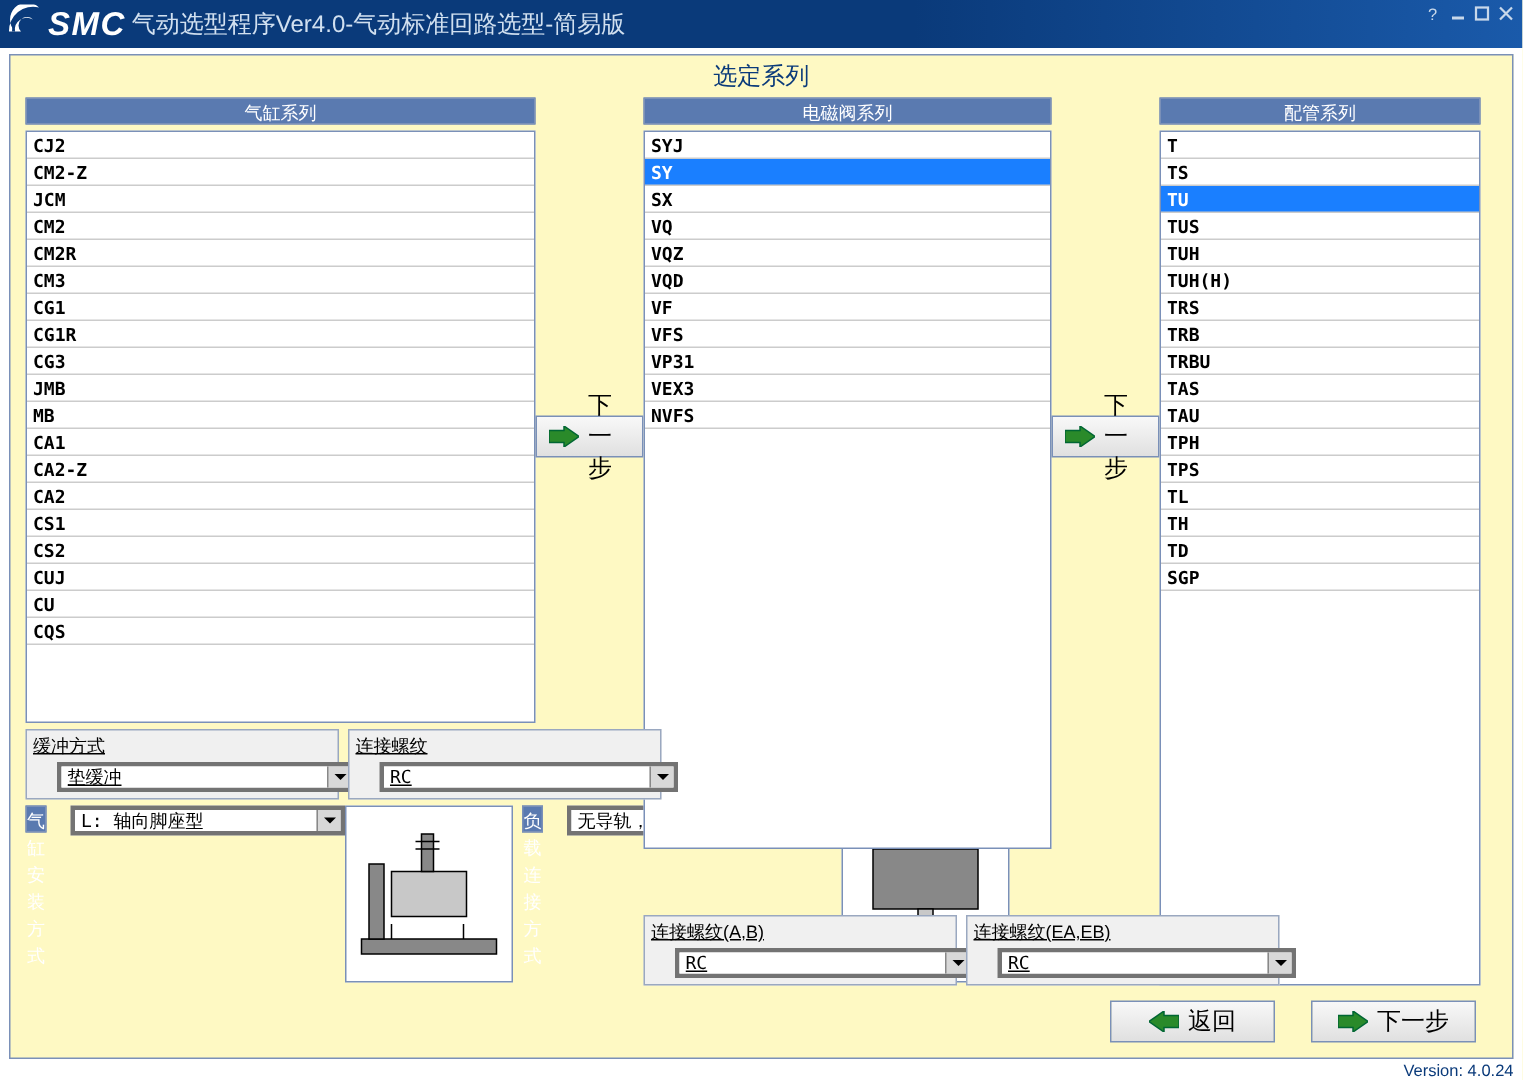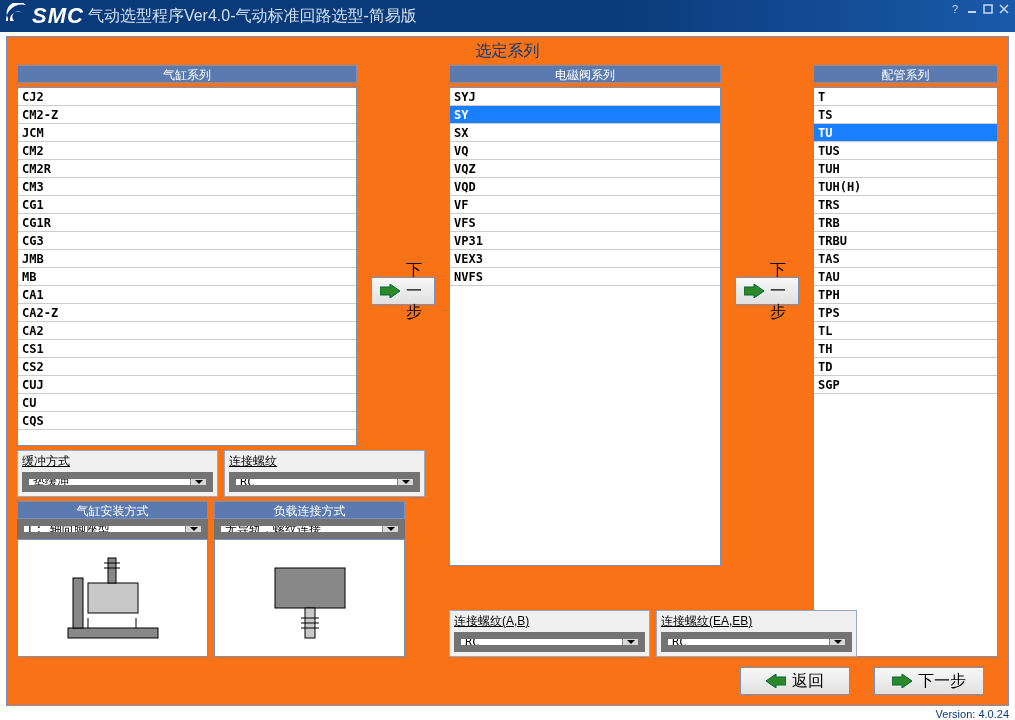"选定系列" .content { background: #f97316 -> #fef9c3 }
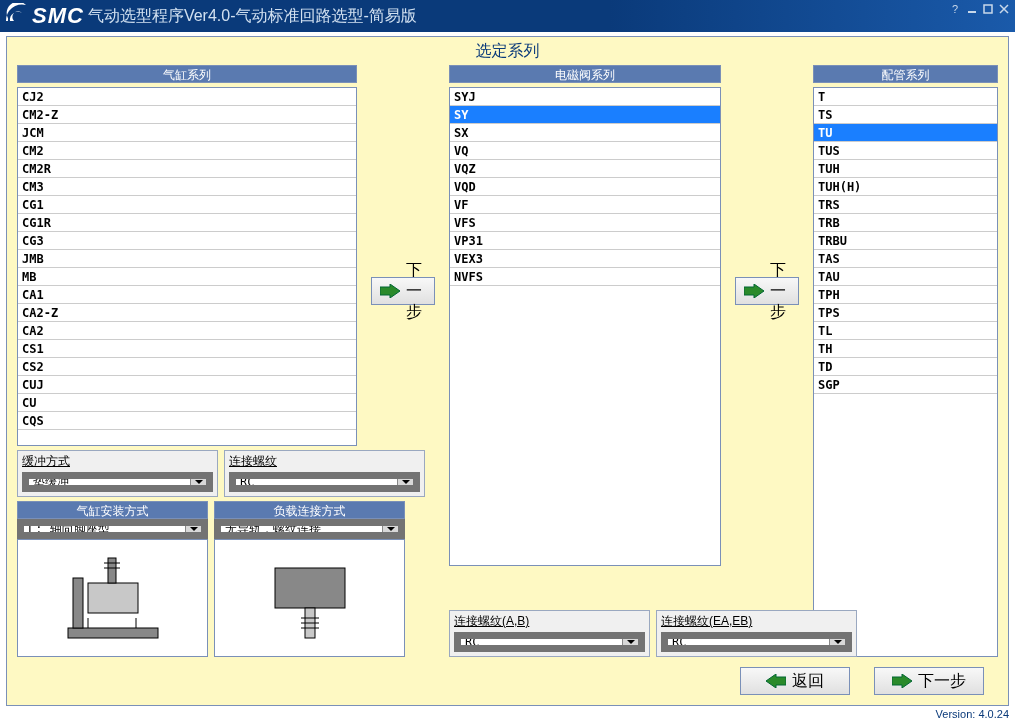"气缸系列" .columns { gap: 14px -> 0 }
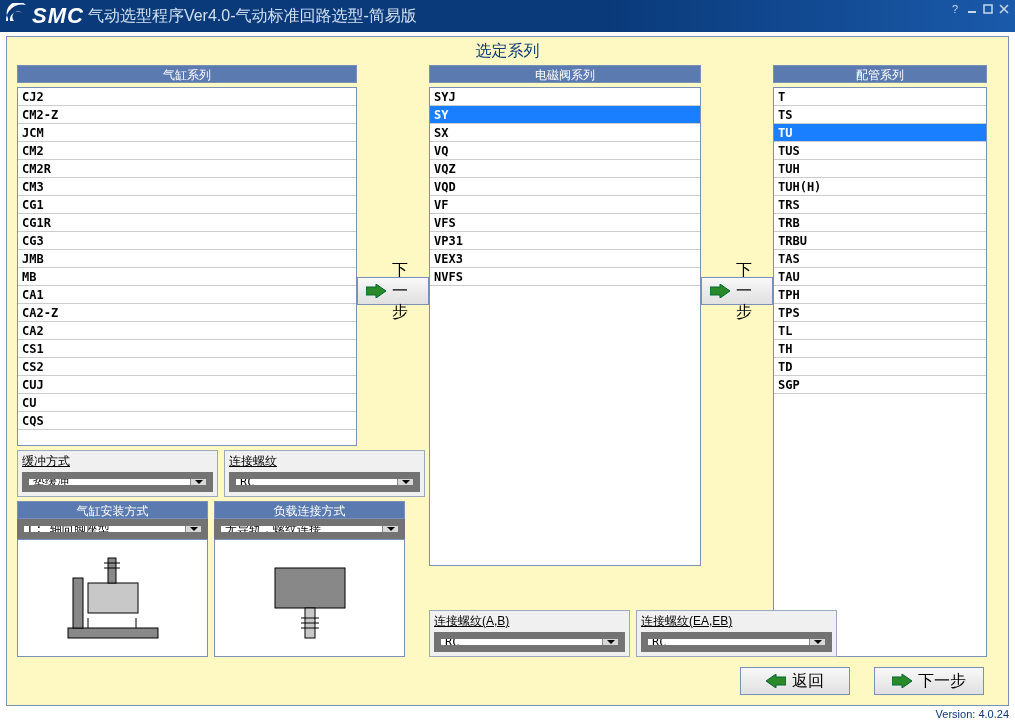"垫缓冲" .combo { border: 7px solid #737373 -> 3px solid #737373; margin-left: none -> 16px }
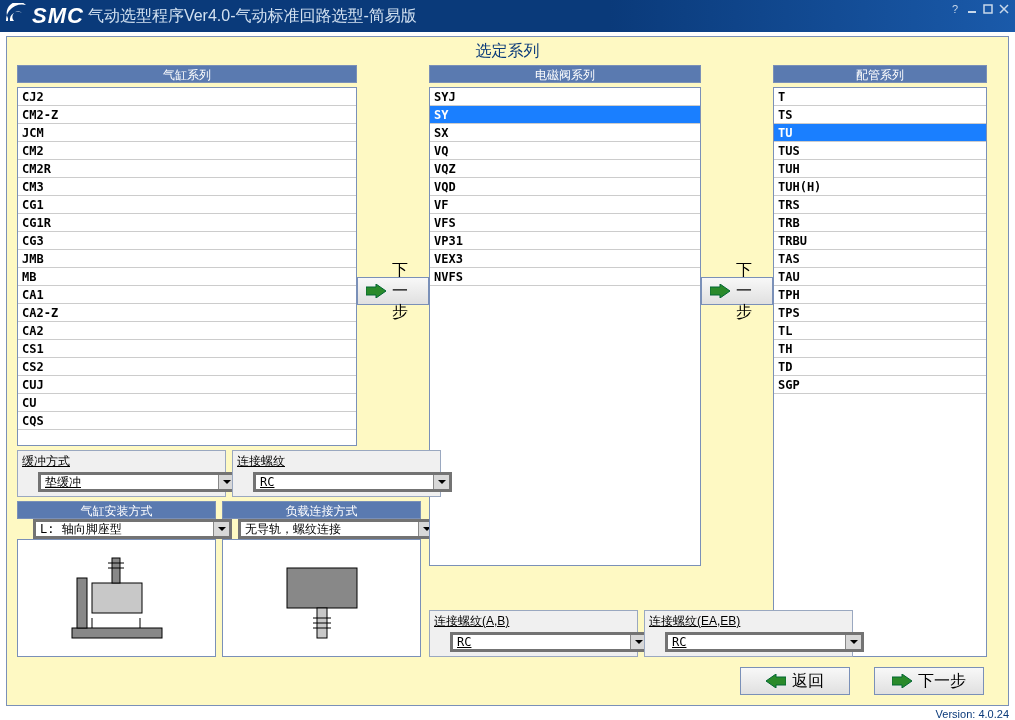"气缸安装方式" .mount-panel { flex-direction: column -> row }
